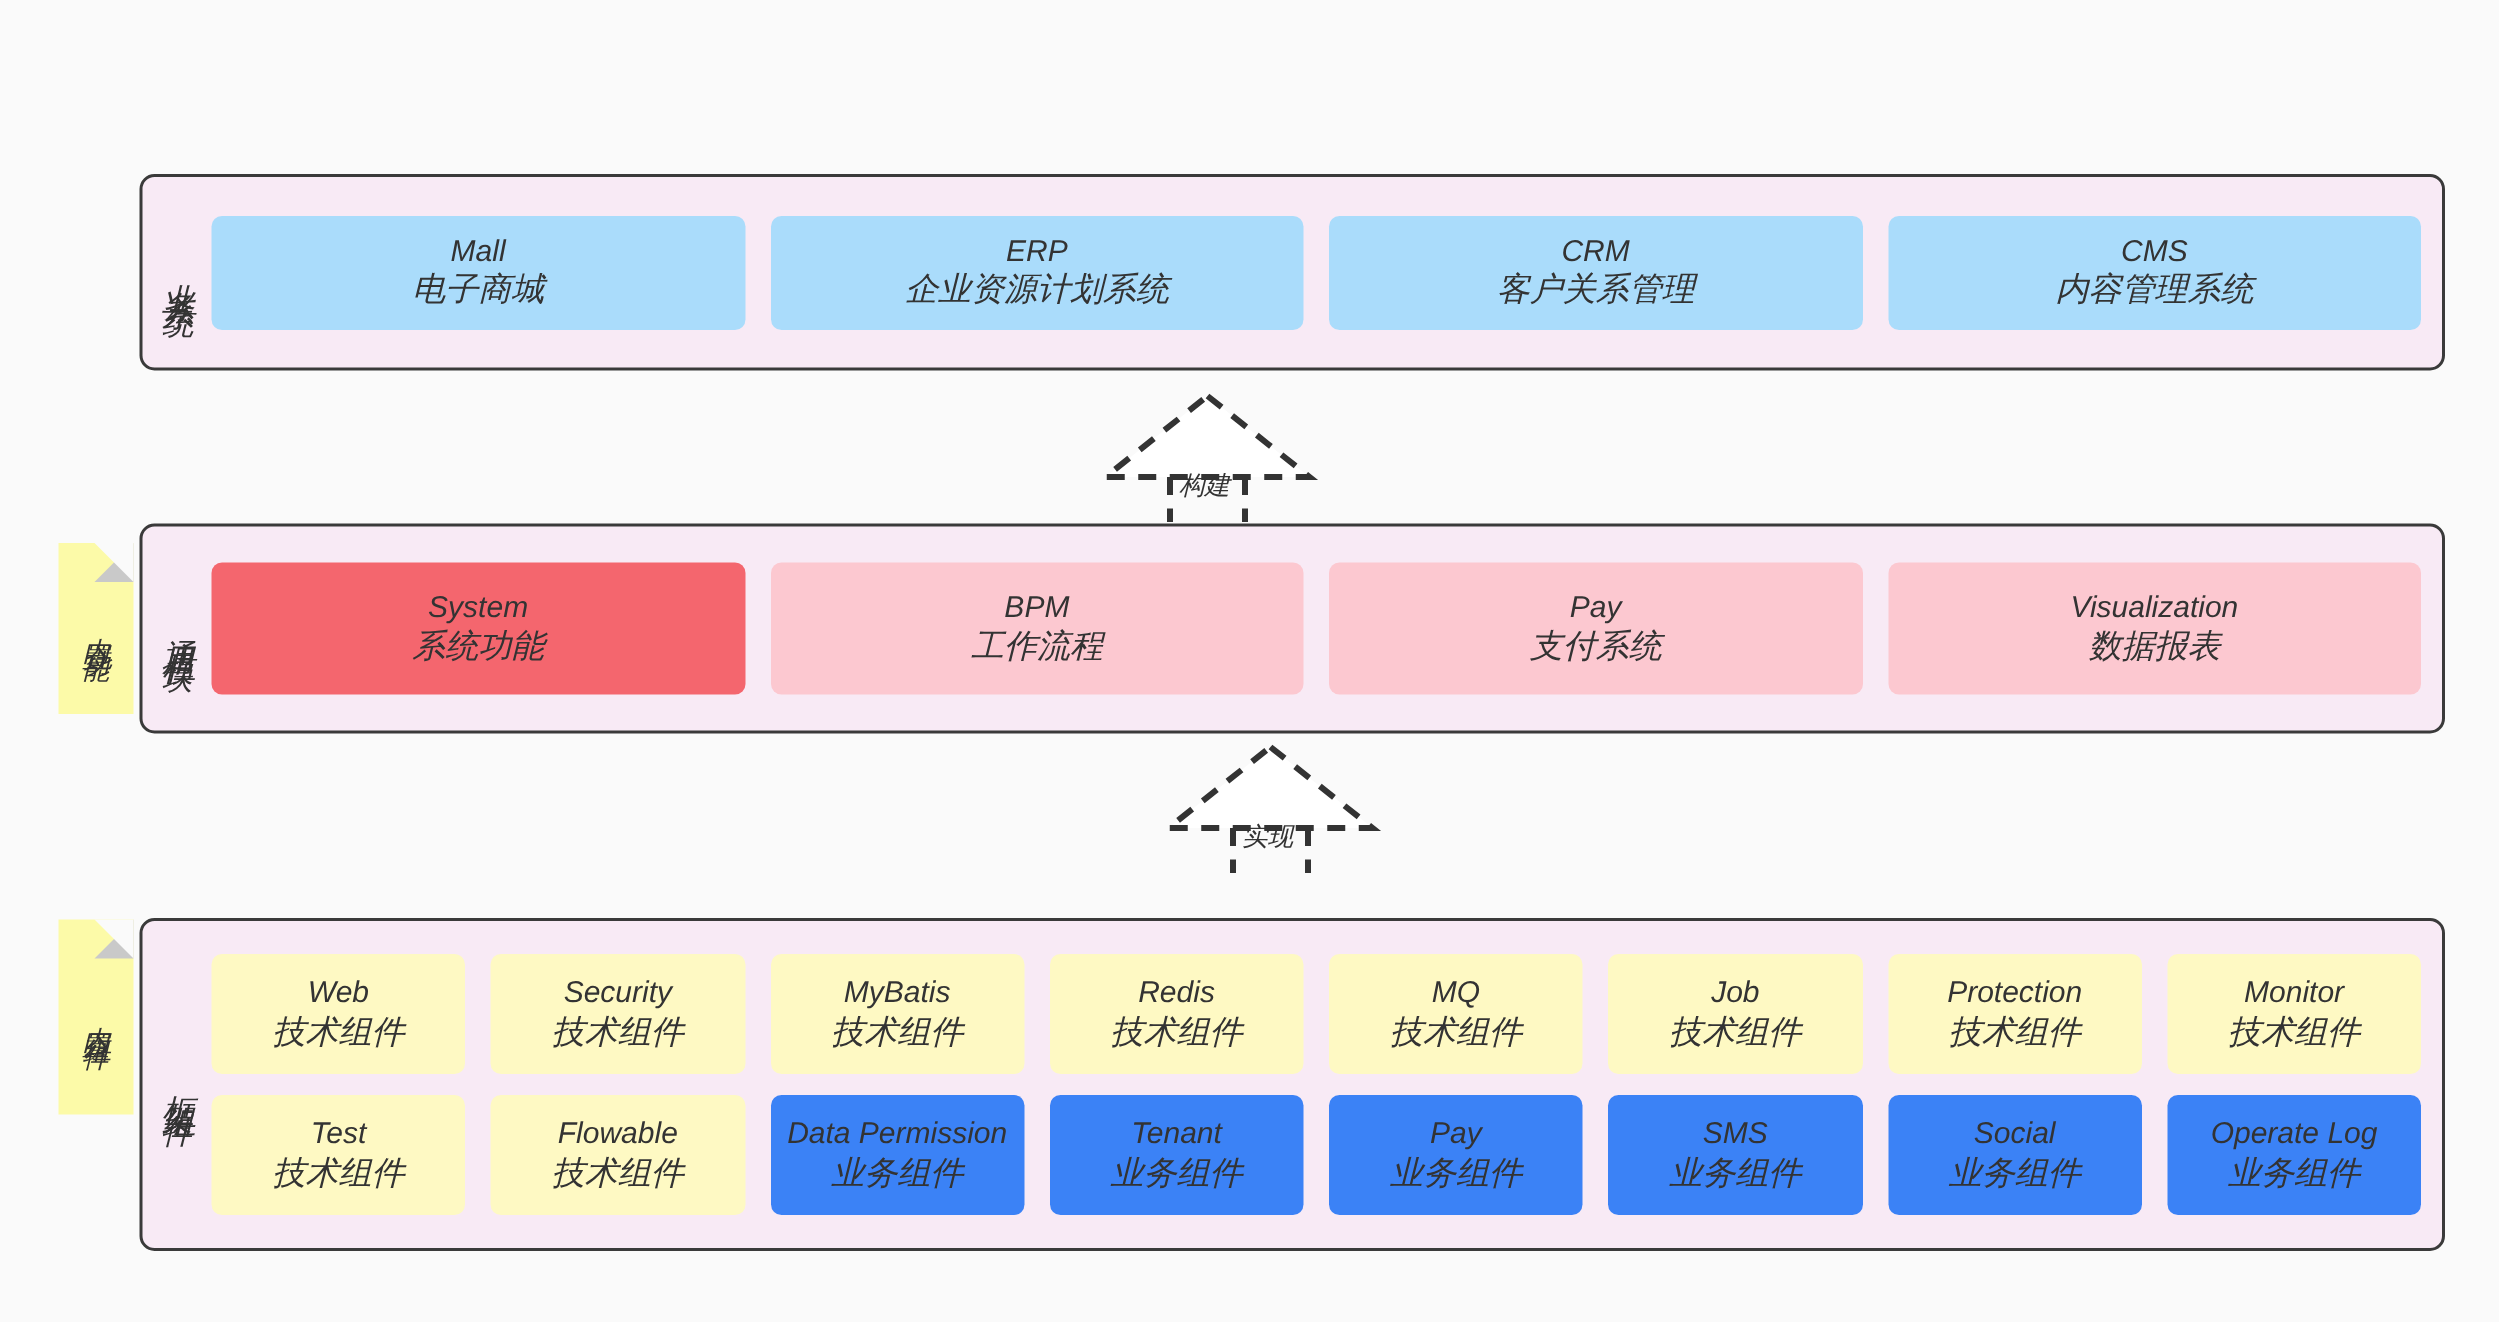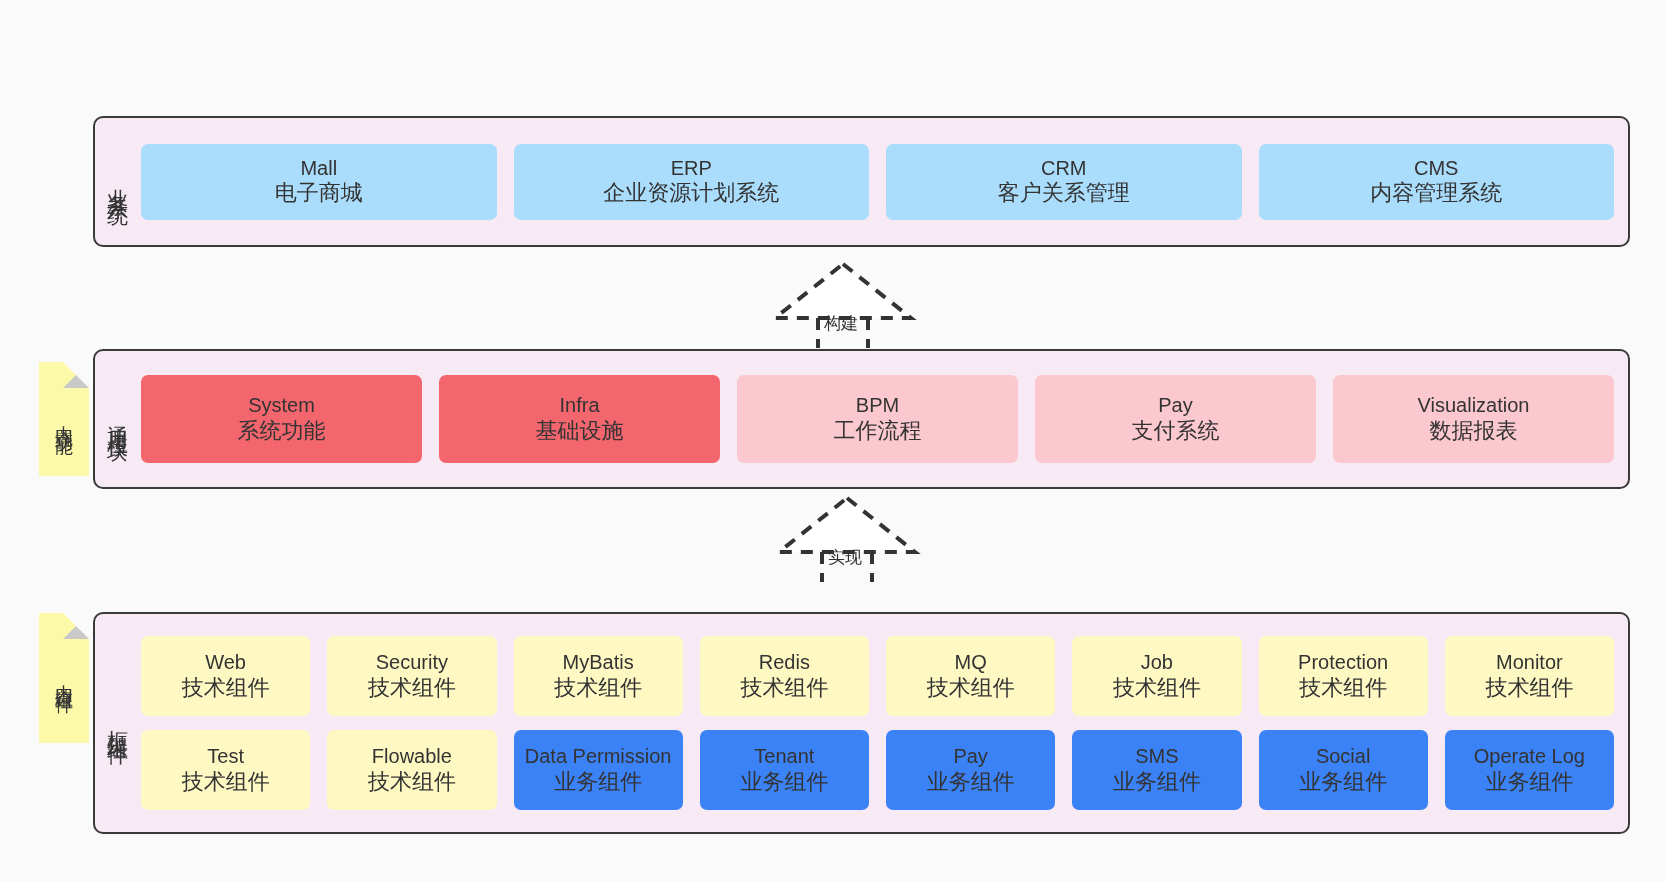"Mall" #canvas { font-style: none -> italic }
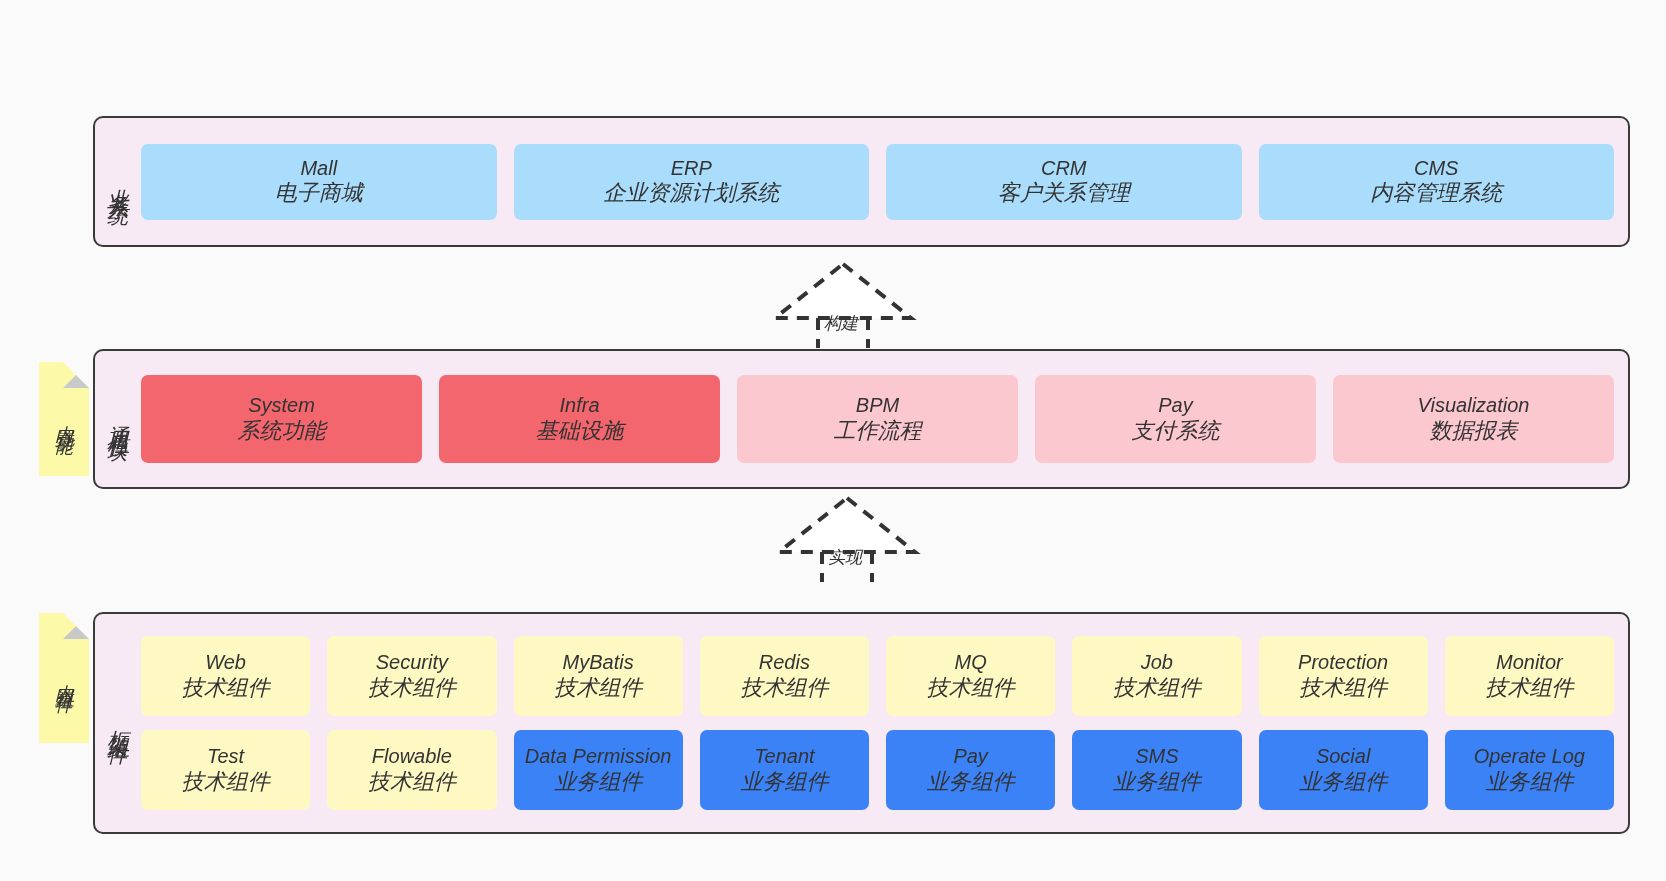"构建" div.connector { left: 768px -> 730px }
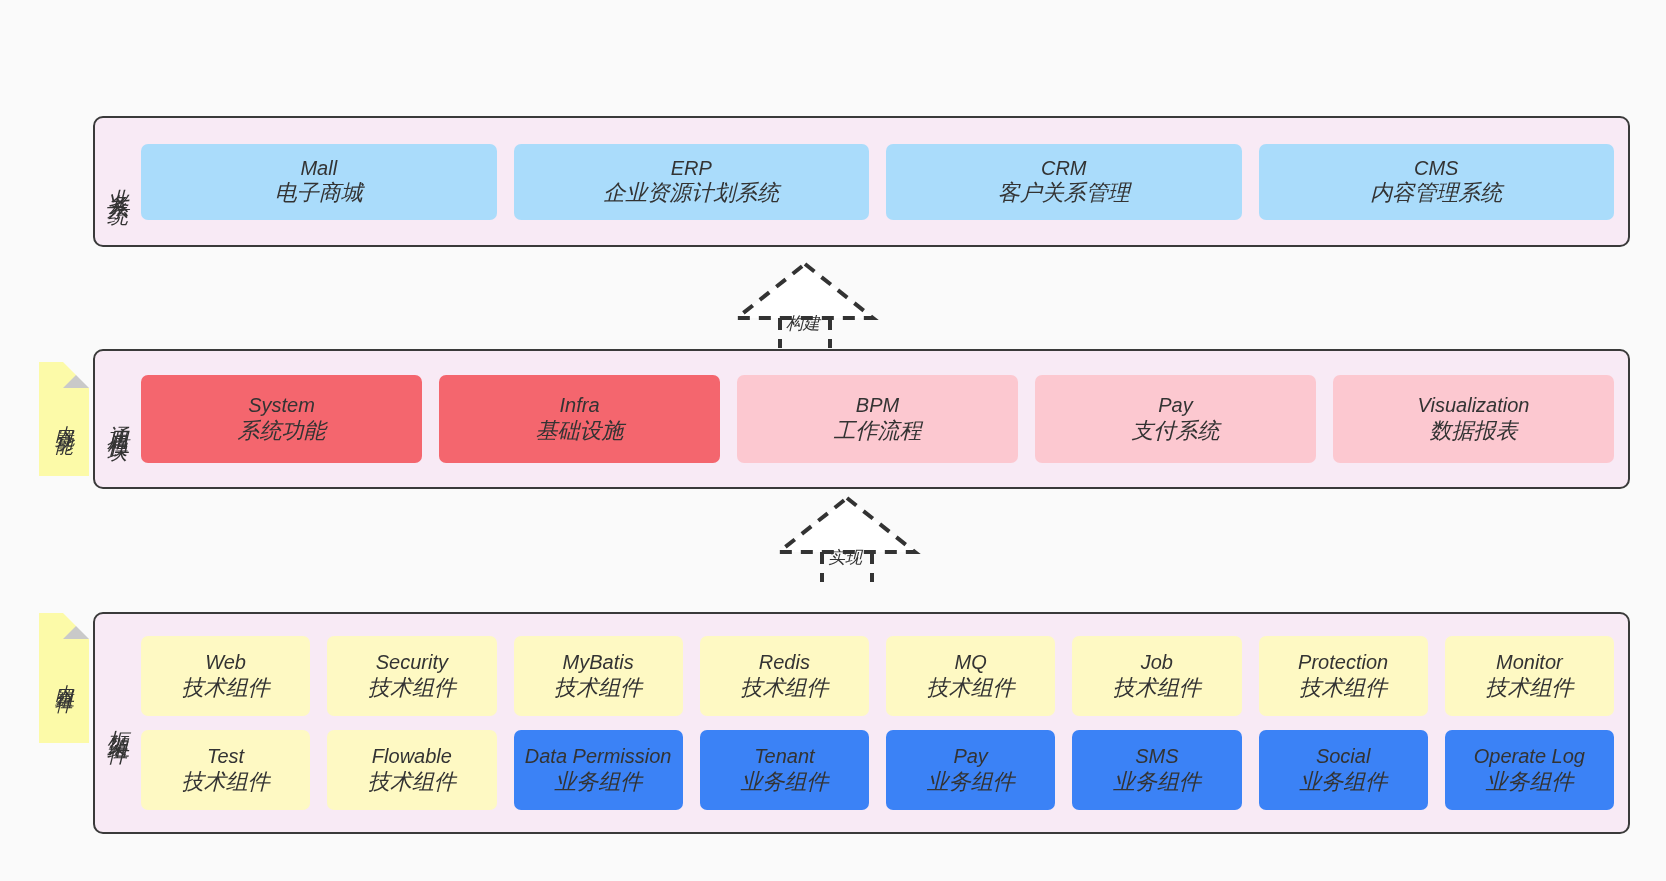"Infra" div.box { html: <div> <span>Infra</span> <span>基础设施</span> </div> -> none }
